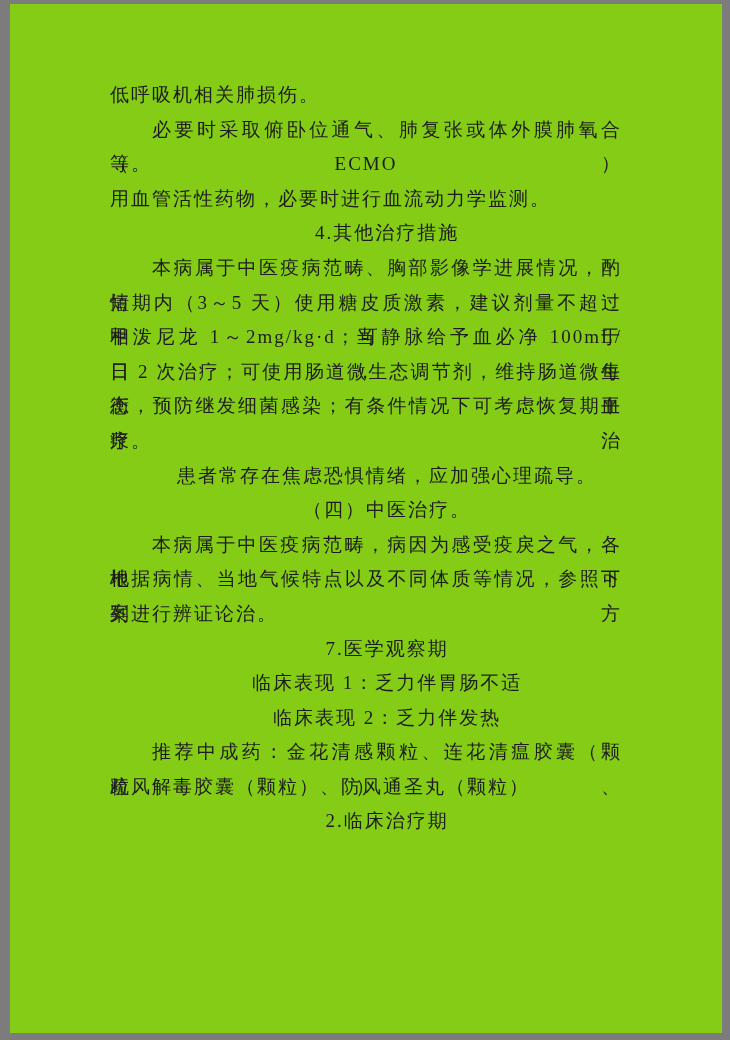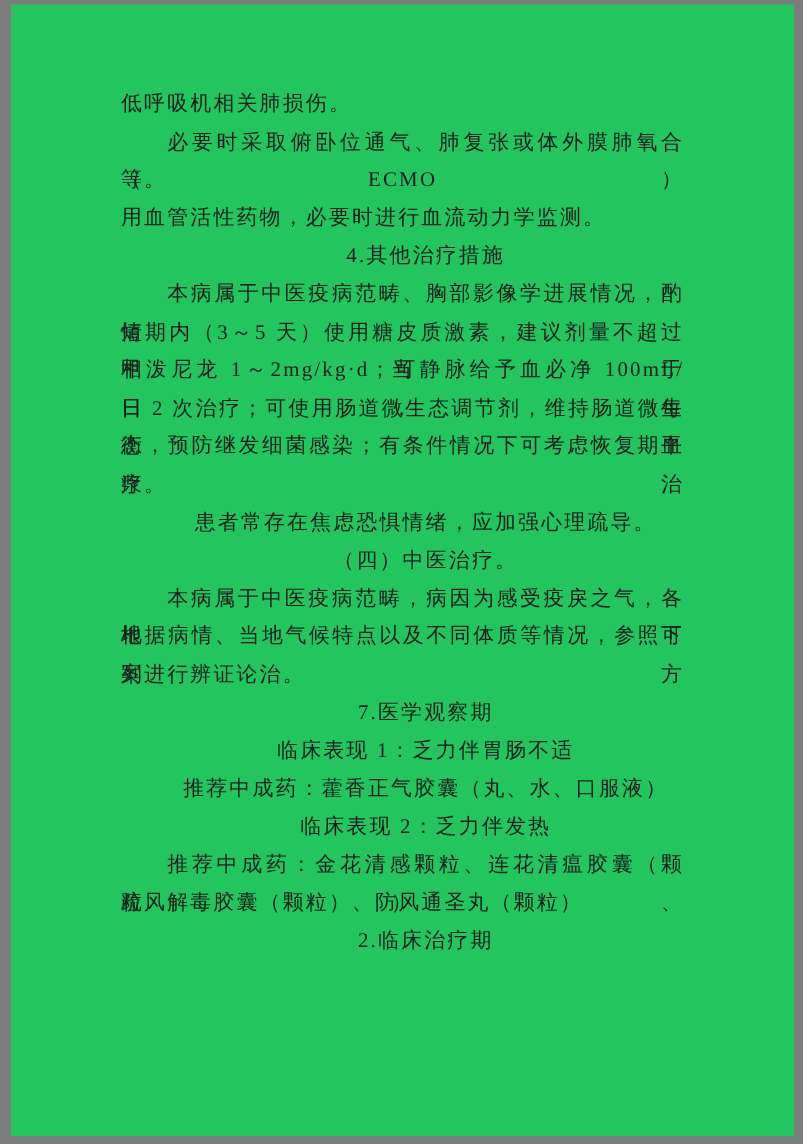"低呼吸机相关肺损伤。" .paper { background: #22c55e -> #84cc16 }
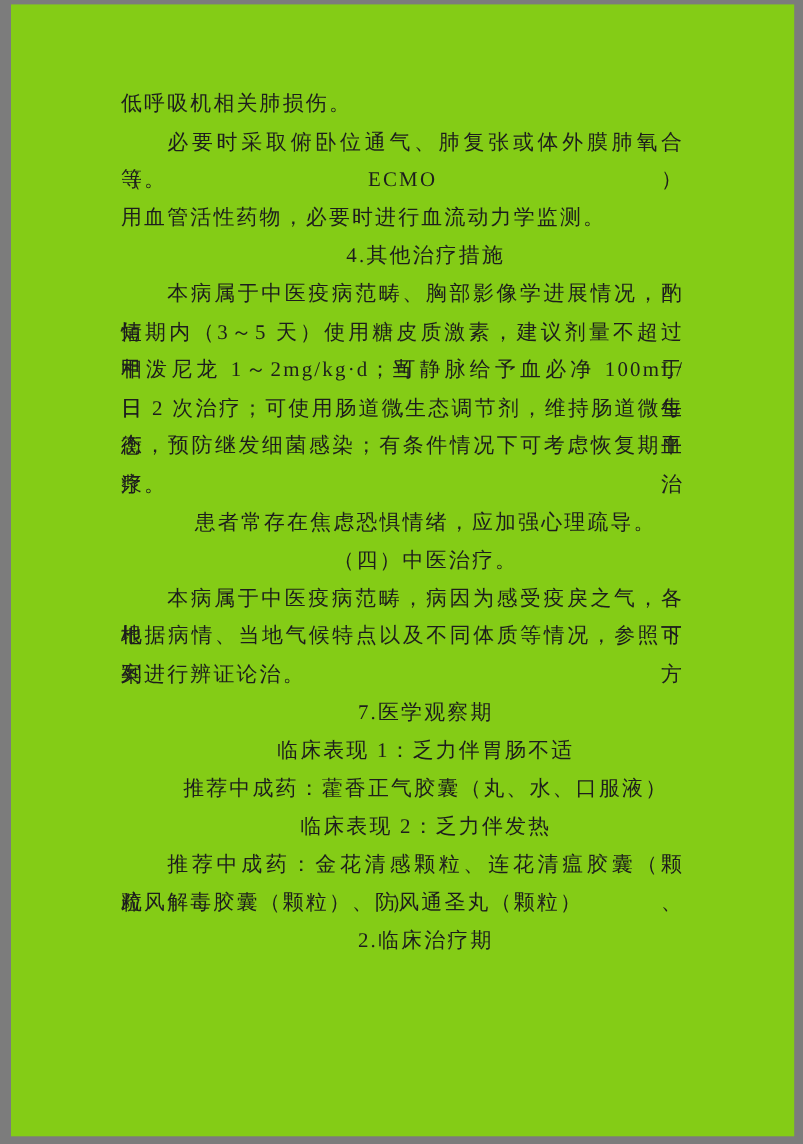"推荐中成药：藿香正气胶囊（丸、水、口服液）" p.line { html: <p>推荐中成药：藿香正气胶囊（丸、水、口服液）</p> -> none }
